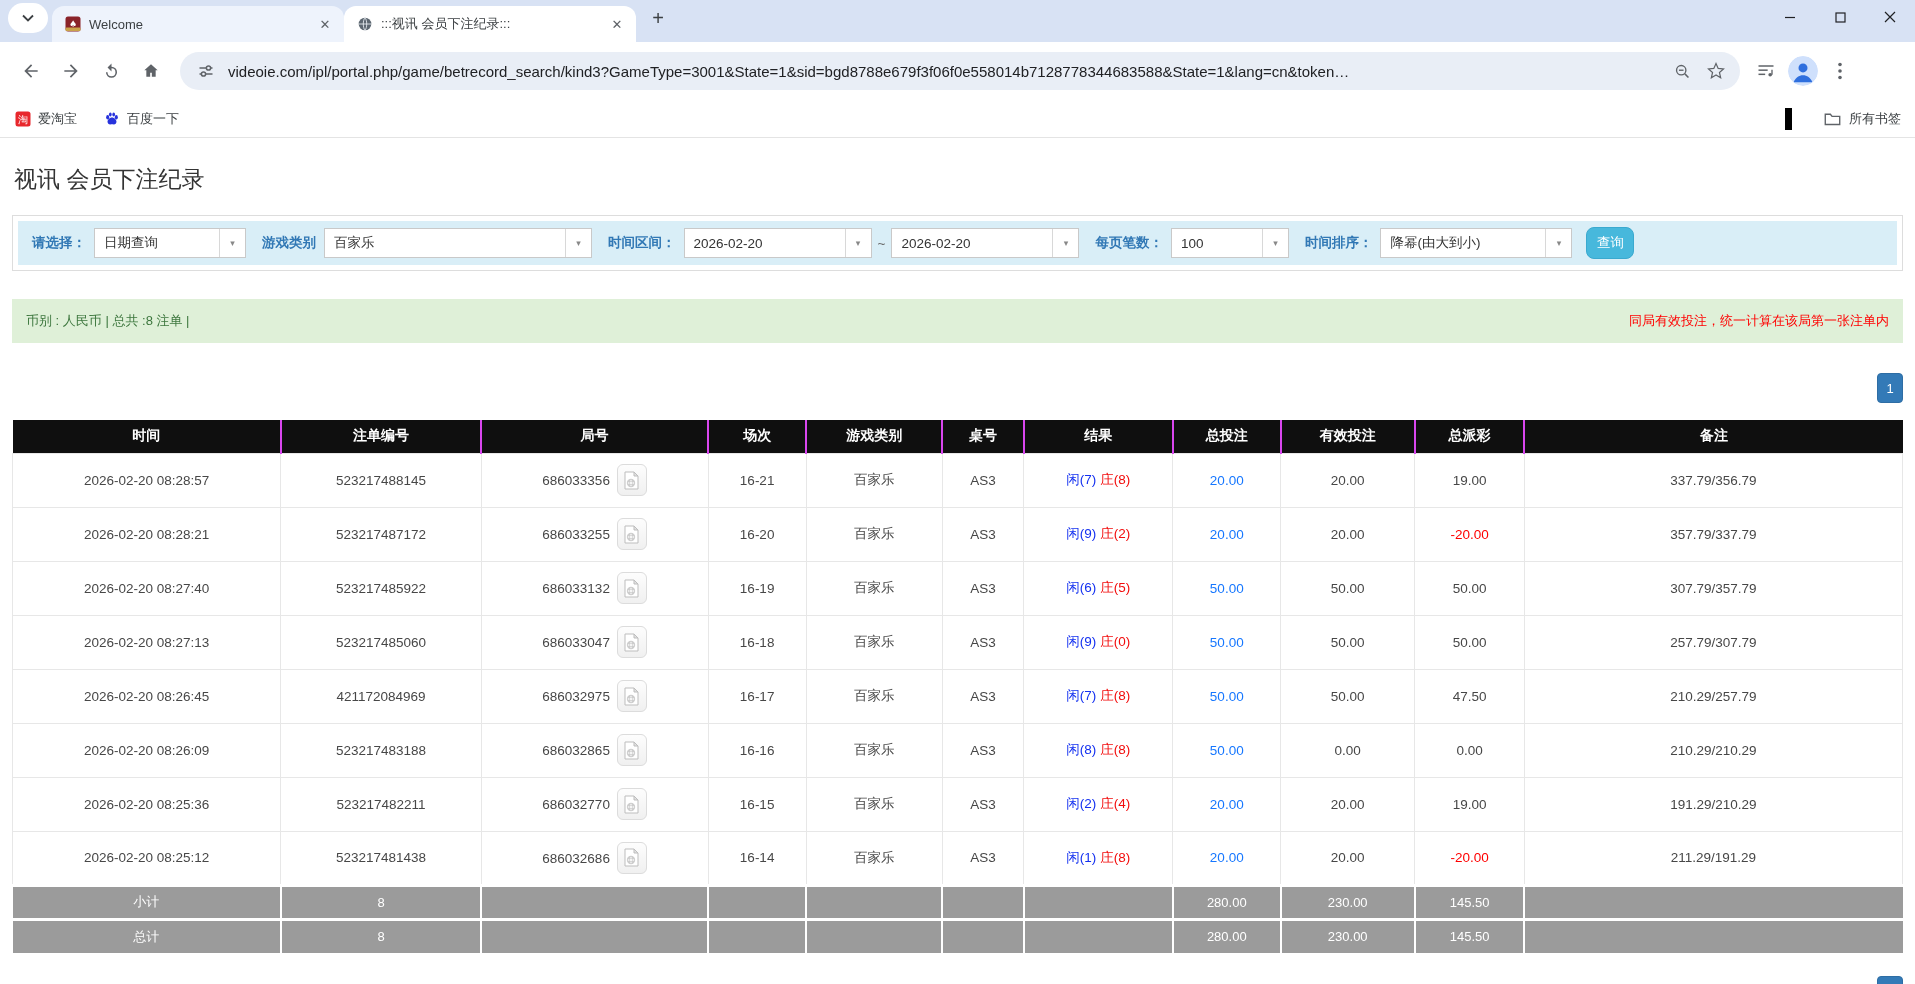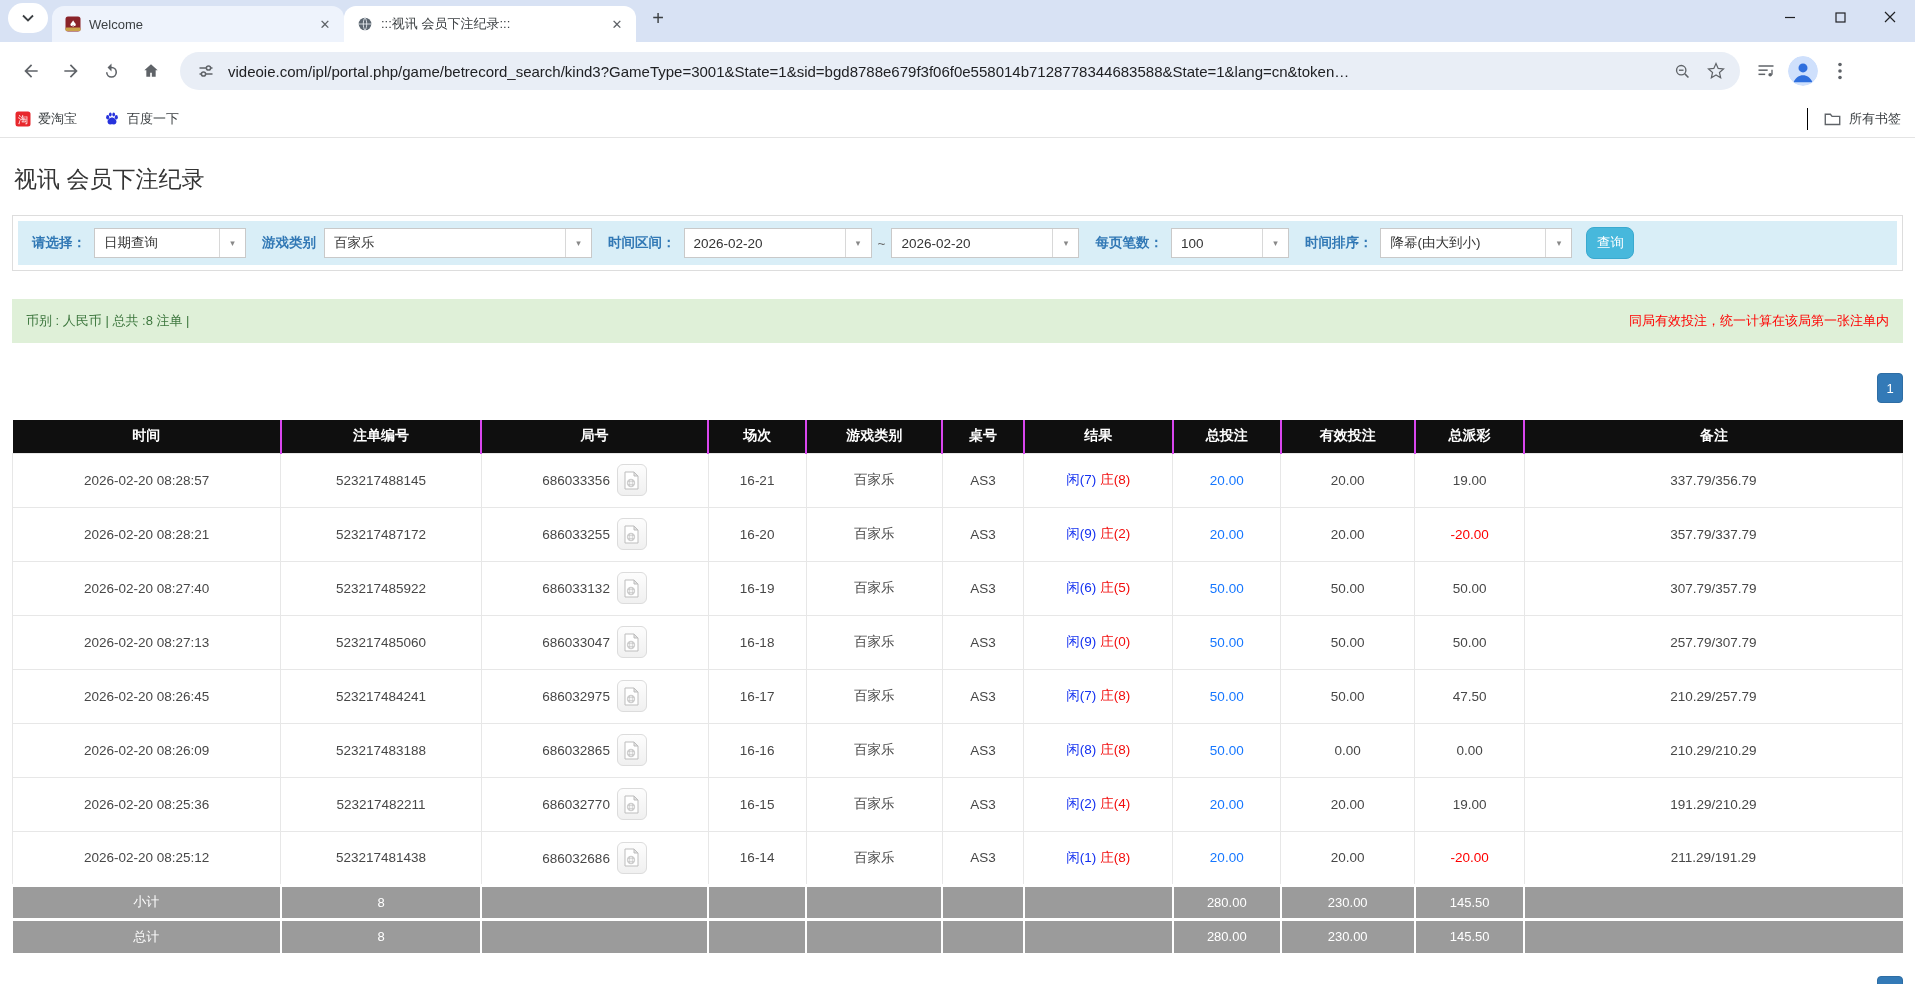"所有书签" .bm-right { border-left: 1px solid #000000 -> 7px solid #000000; padding-left: 16px -> 32px }
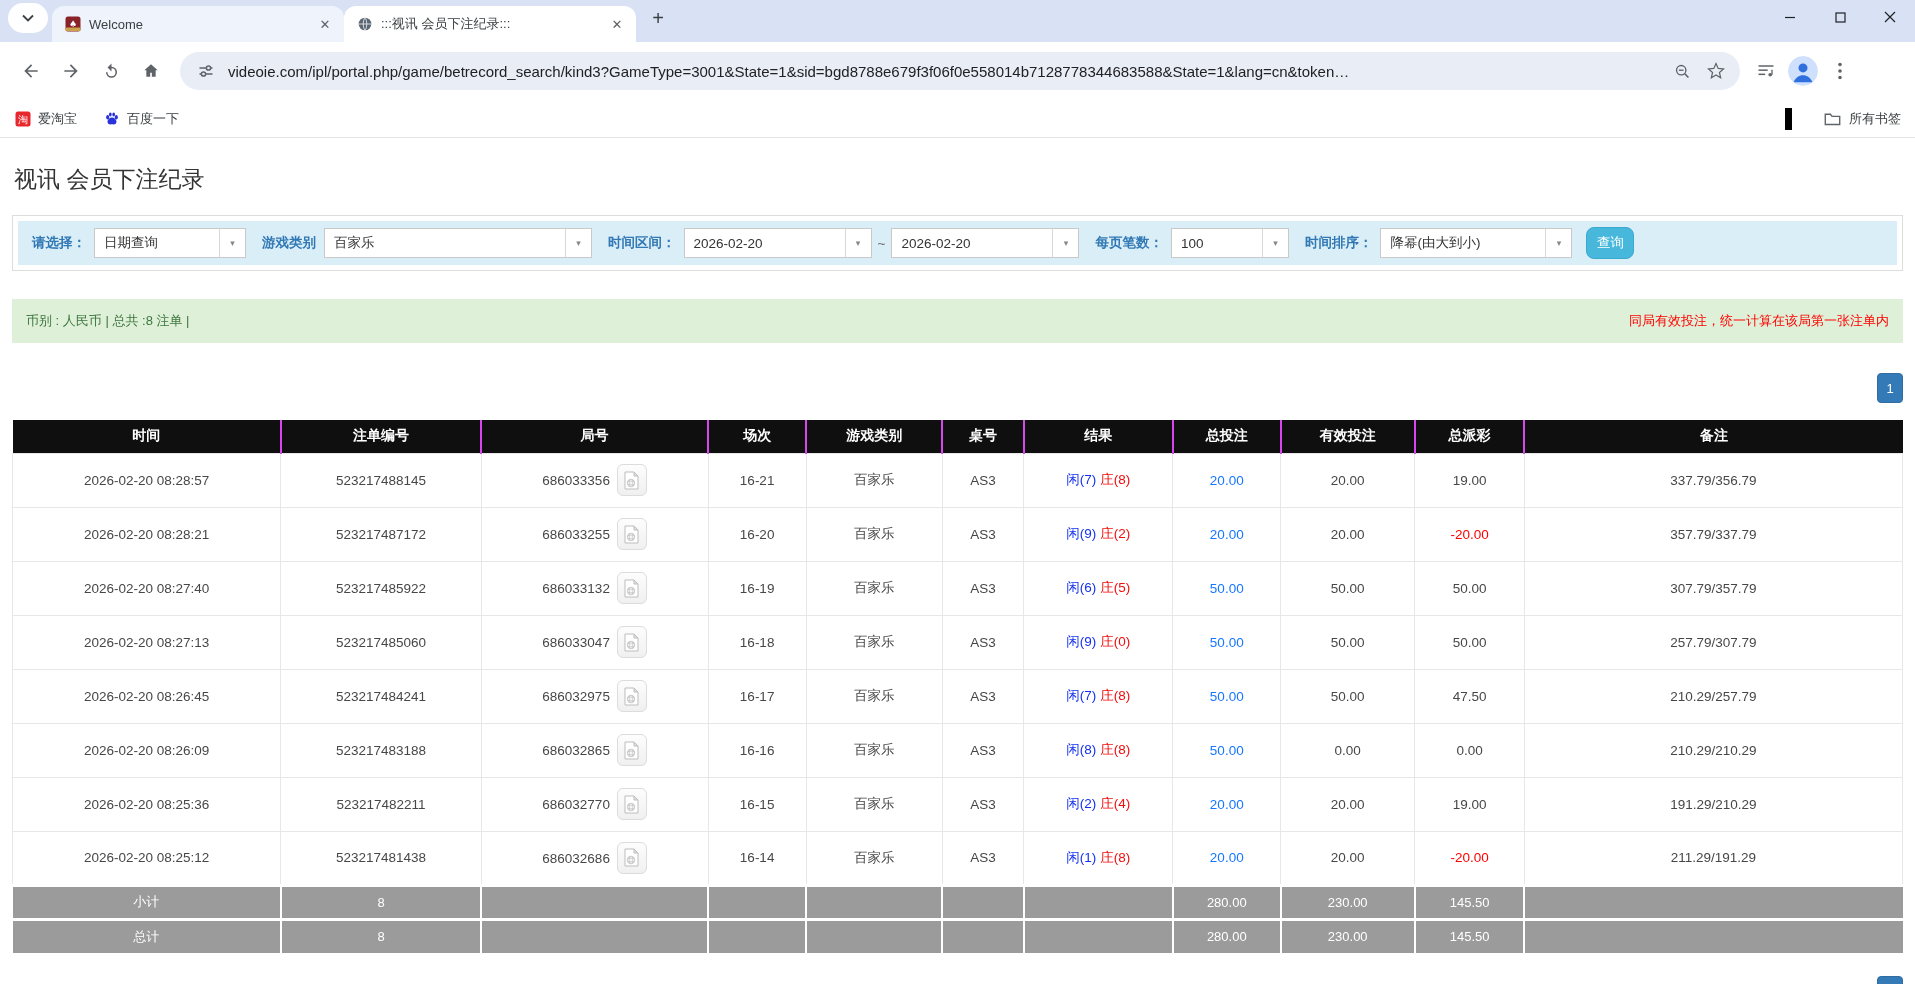"523217484241" td.c-betno { text: 523217484241 -> 421172084969 }
